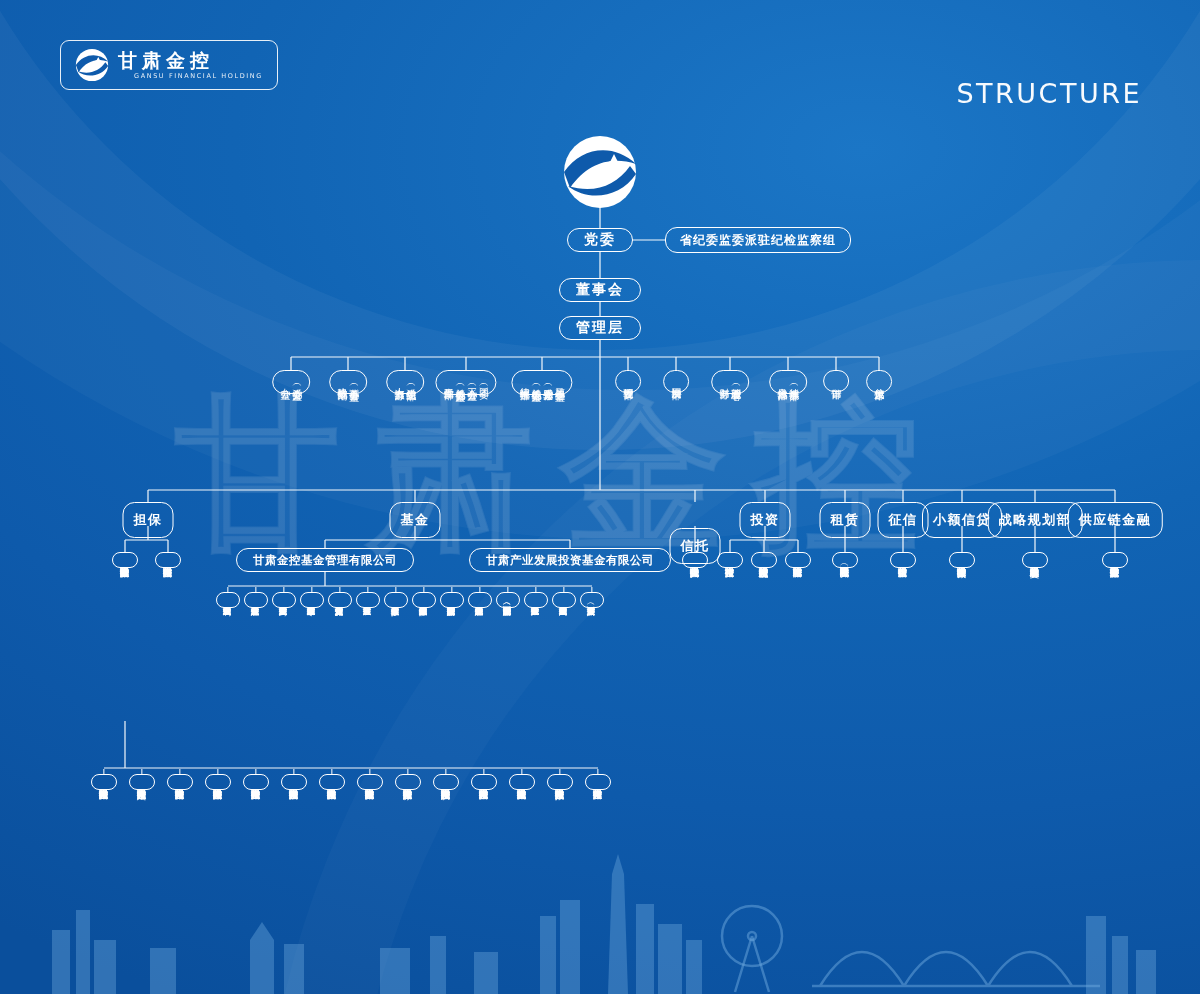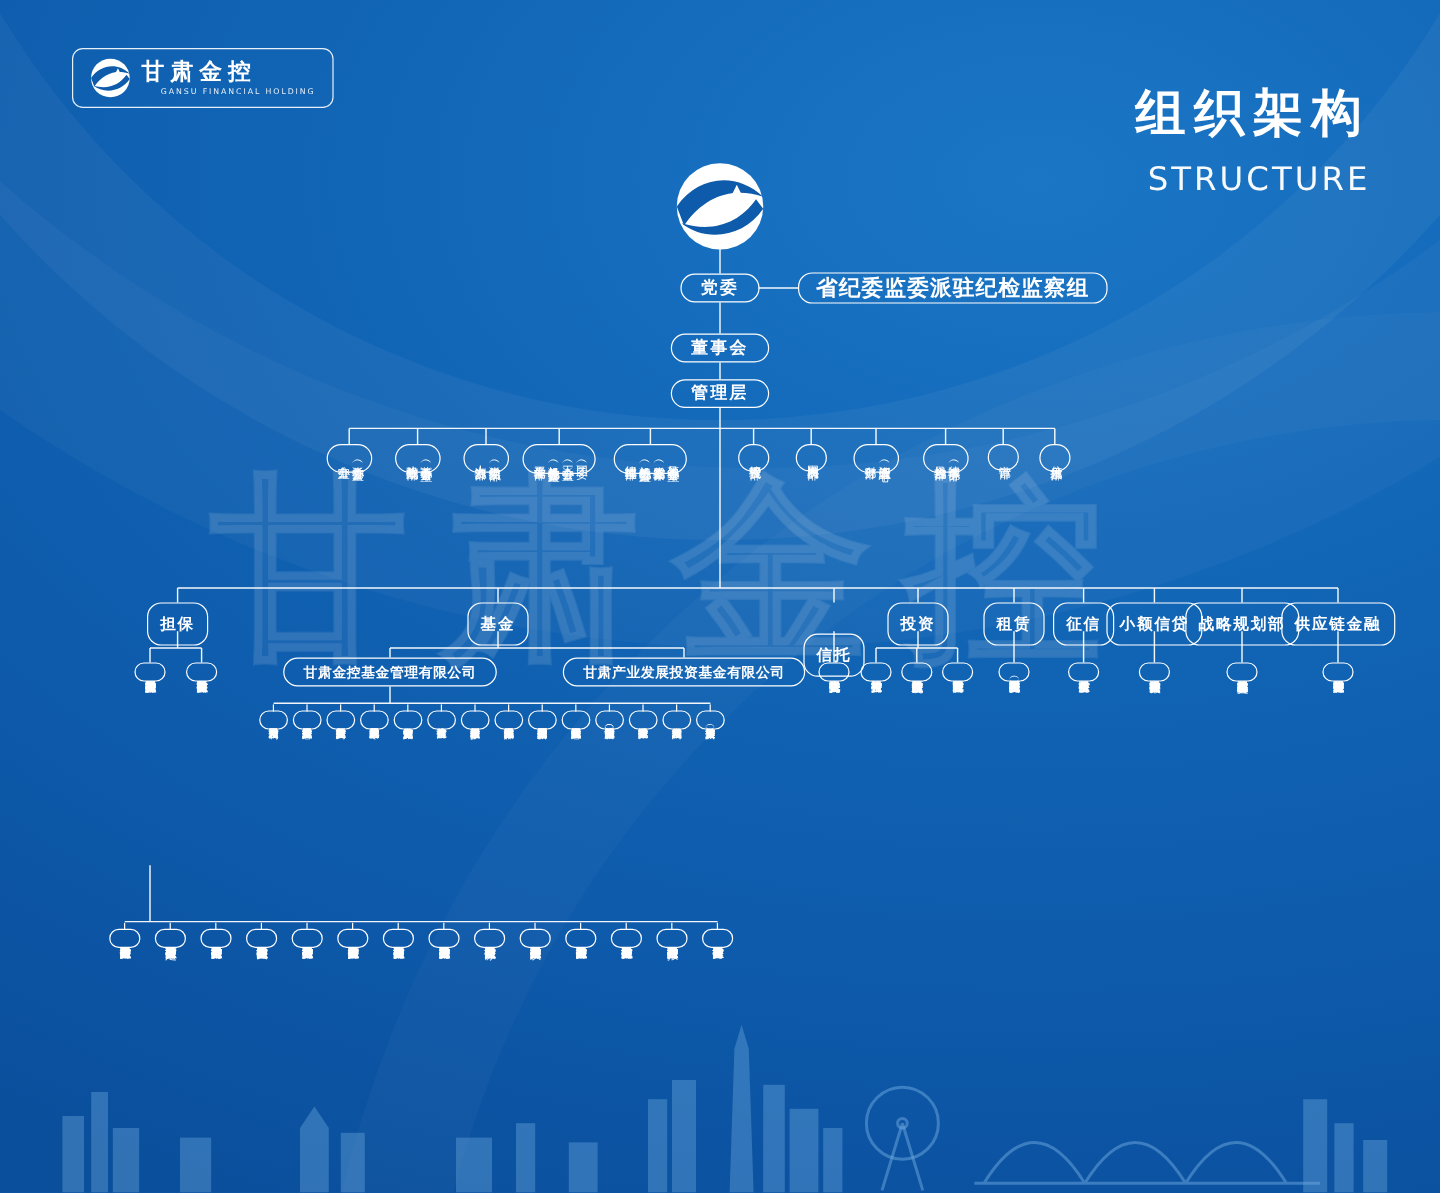"组织架构" div.cn { html: <div>组织架构</div> -> none }
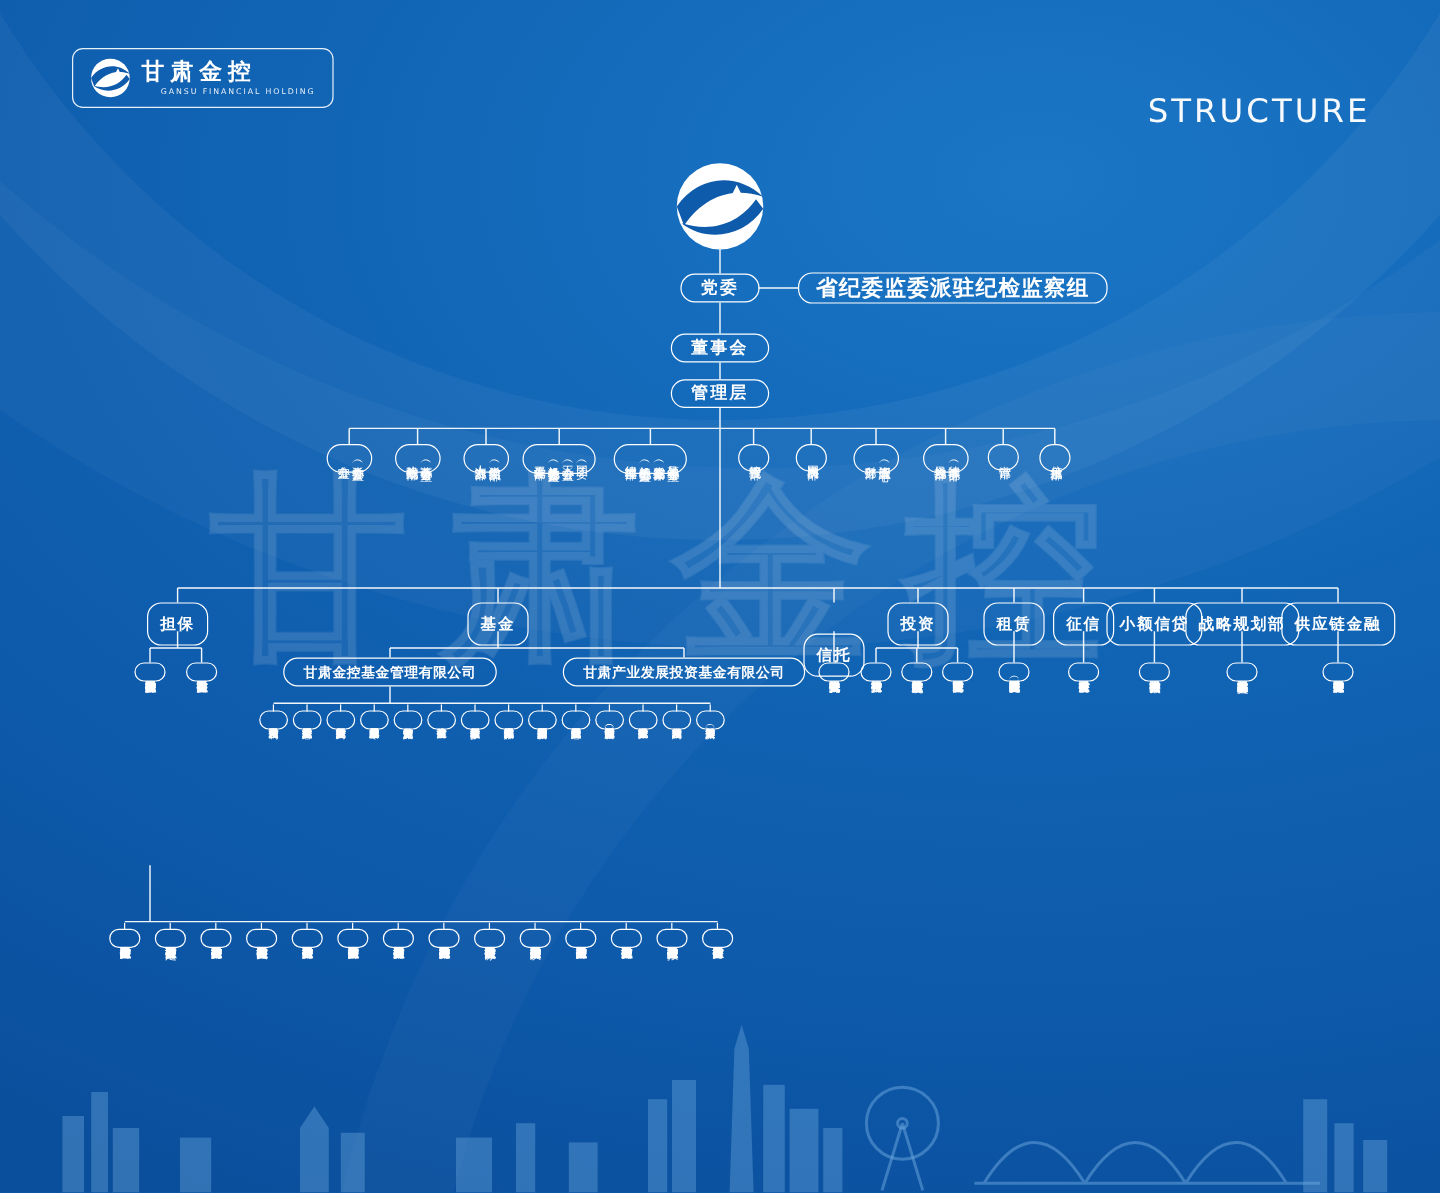"省纪委监委派驻纪检监察组" .wide { font-size: 18px -> 12px }
